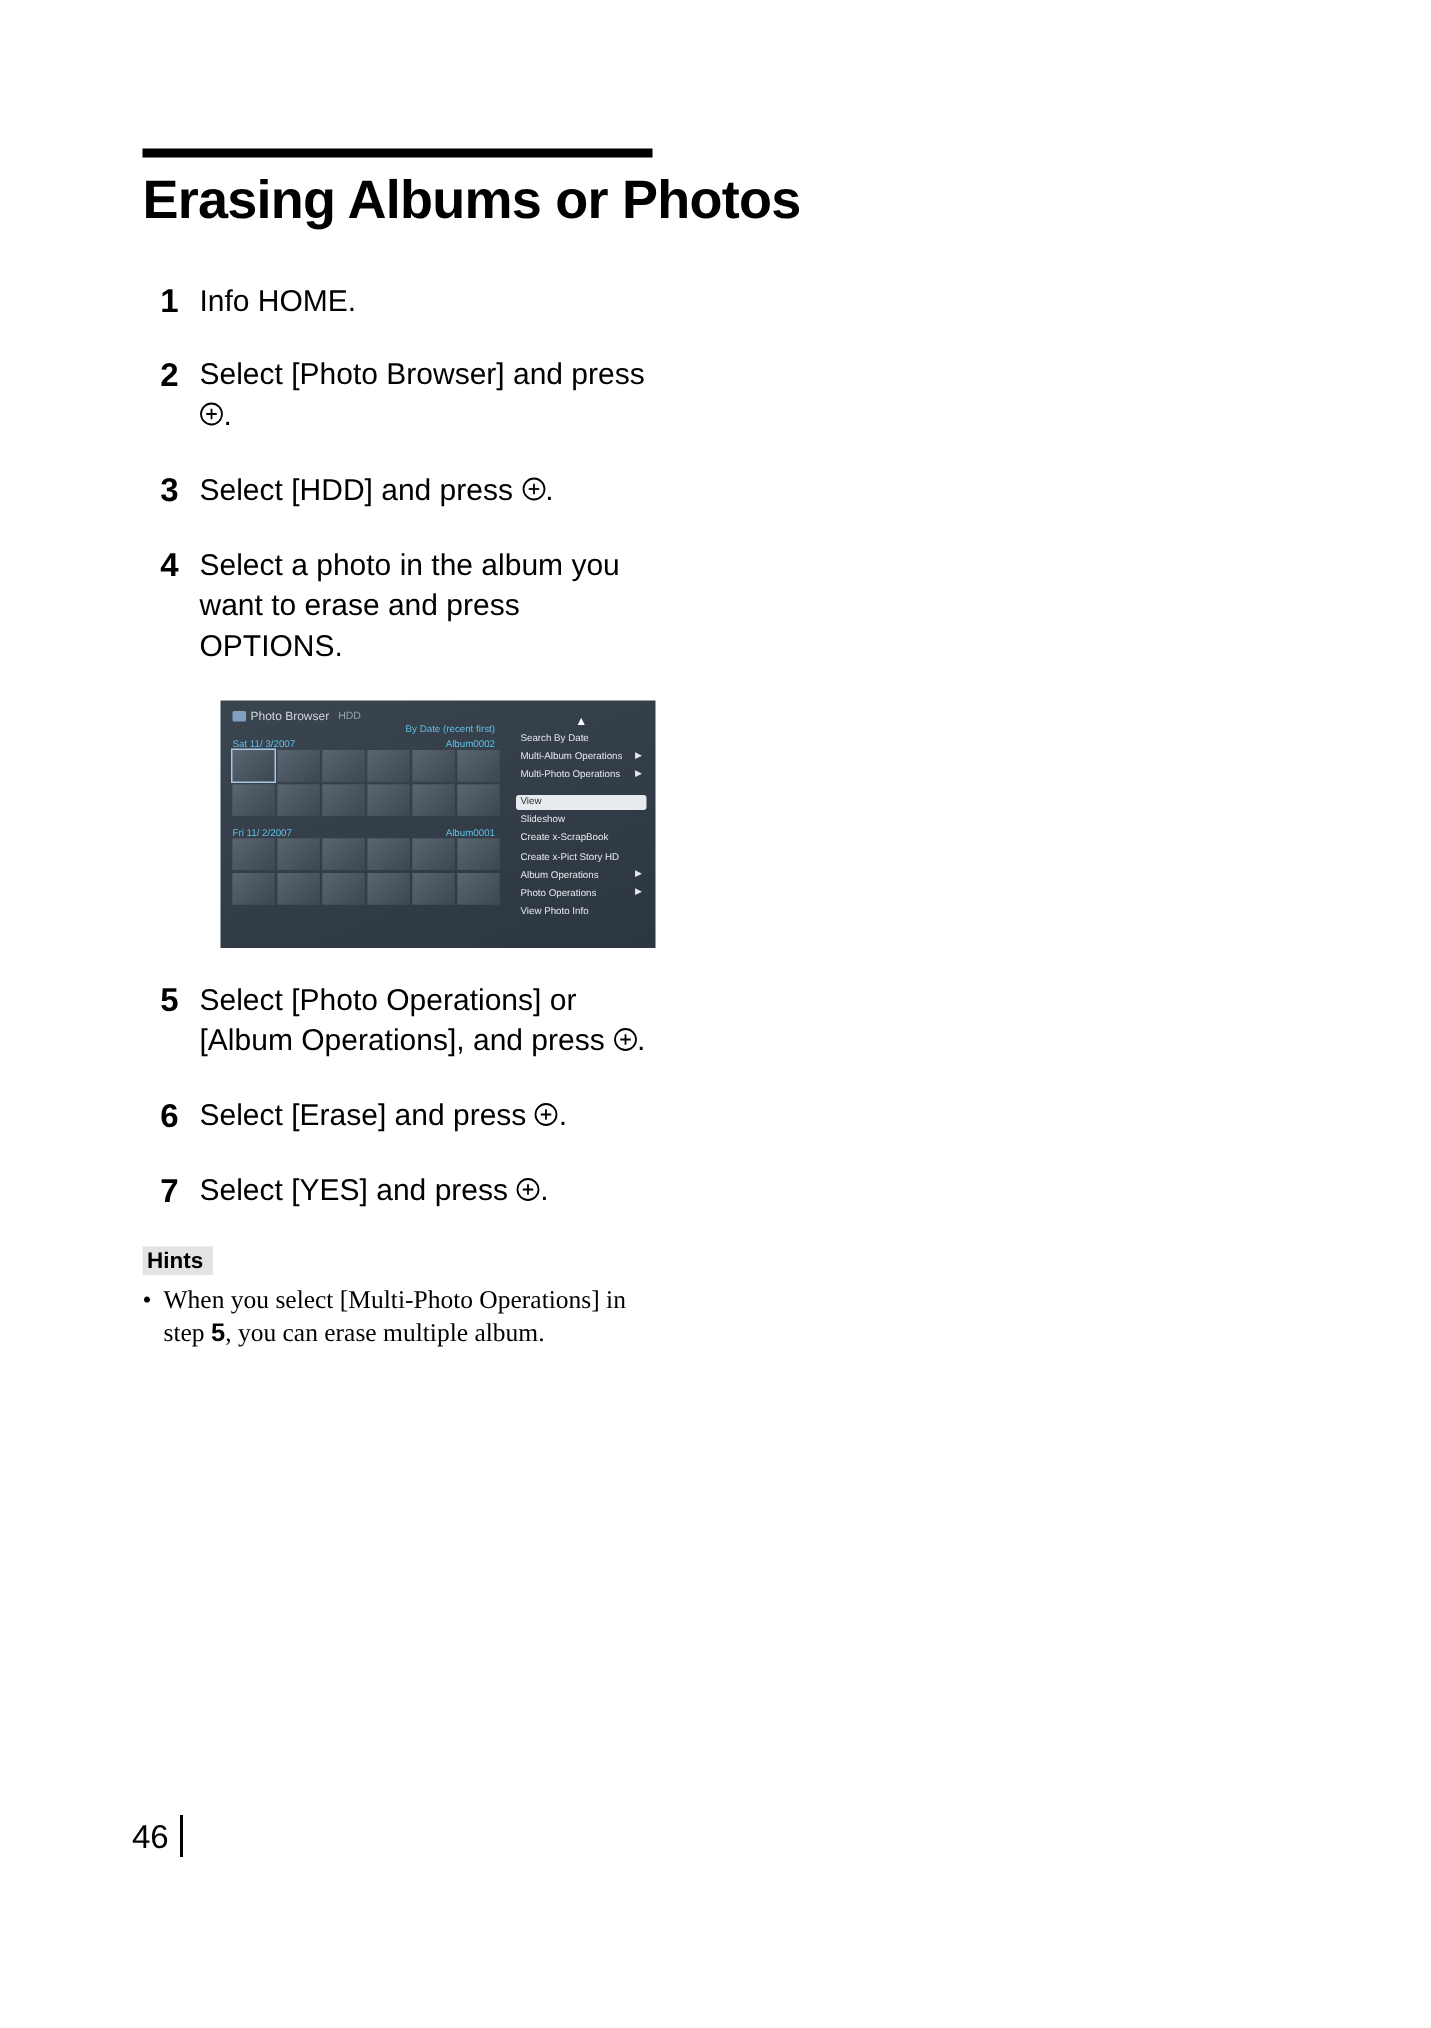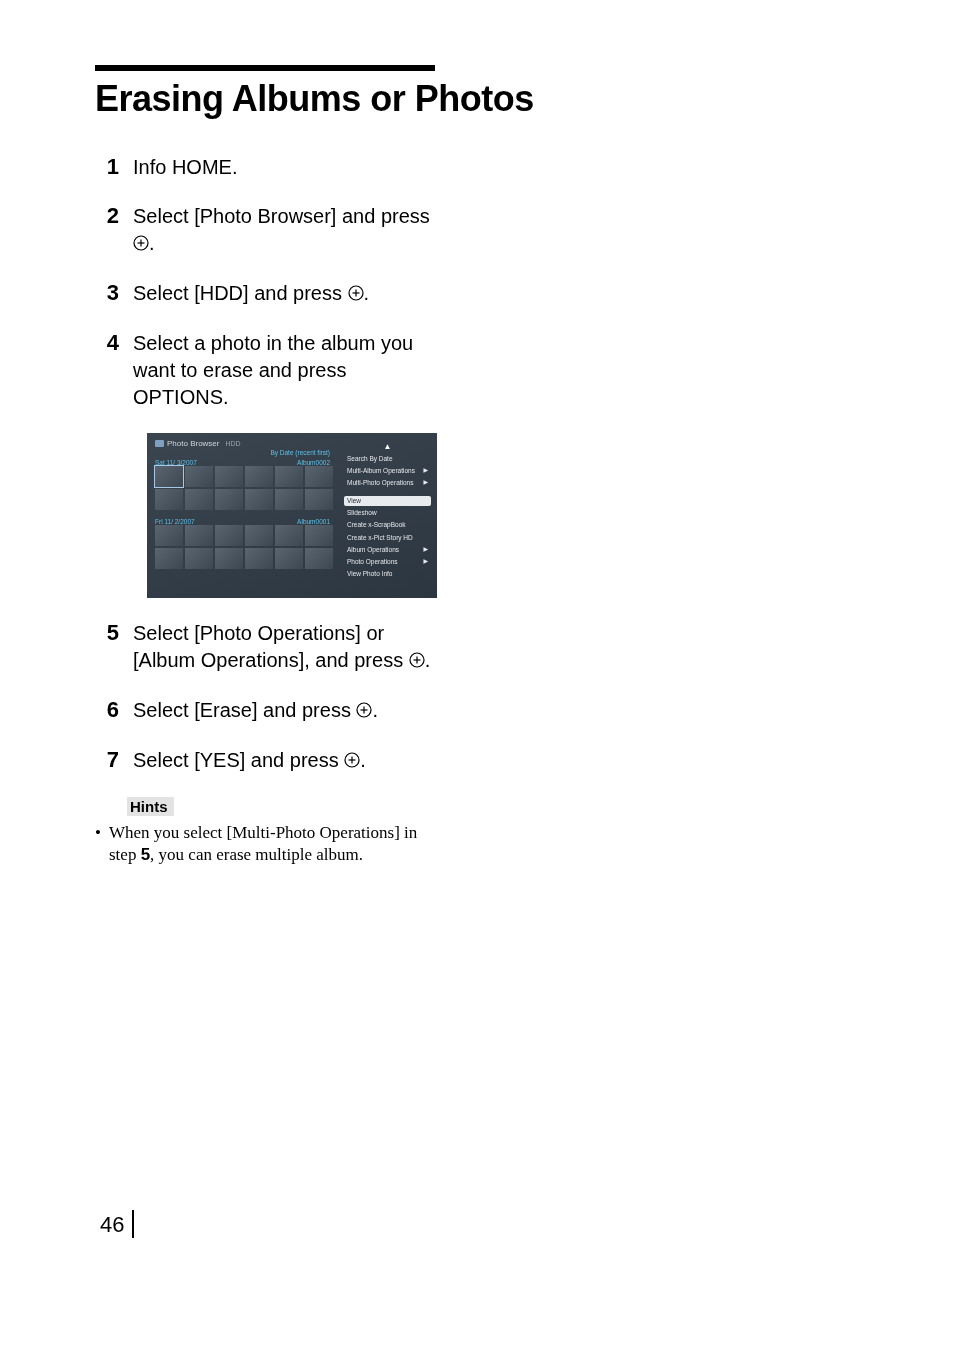"Erasing Albums or Photos" .page { padding: 65px 60px 0 95px -> 99px 60px 0 95px }
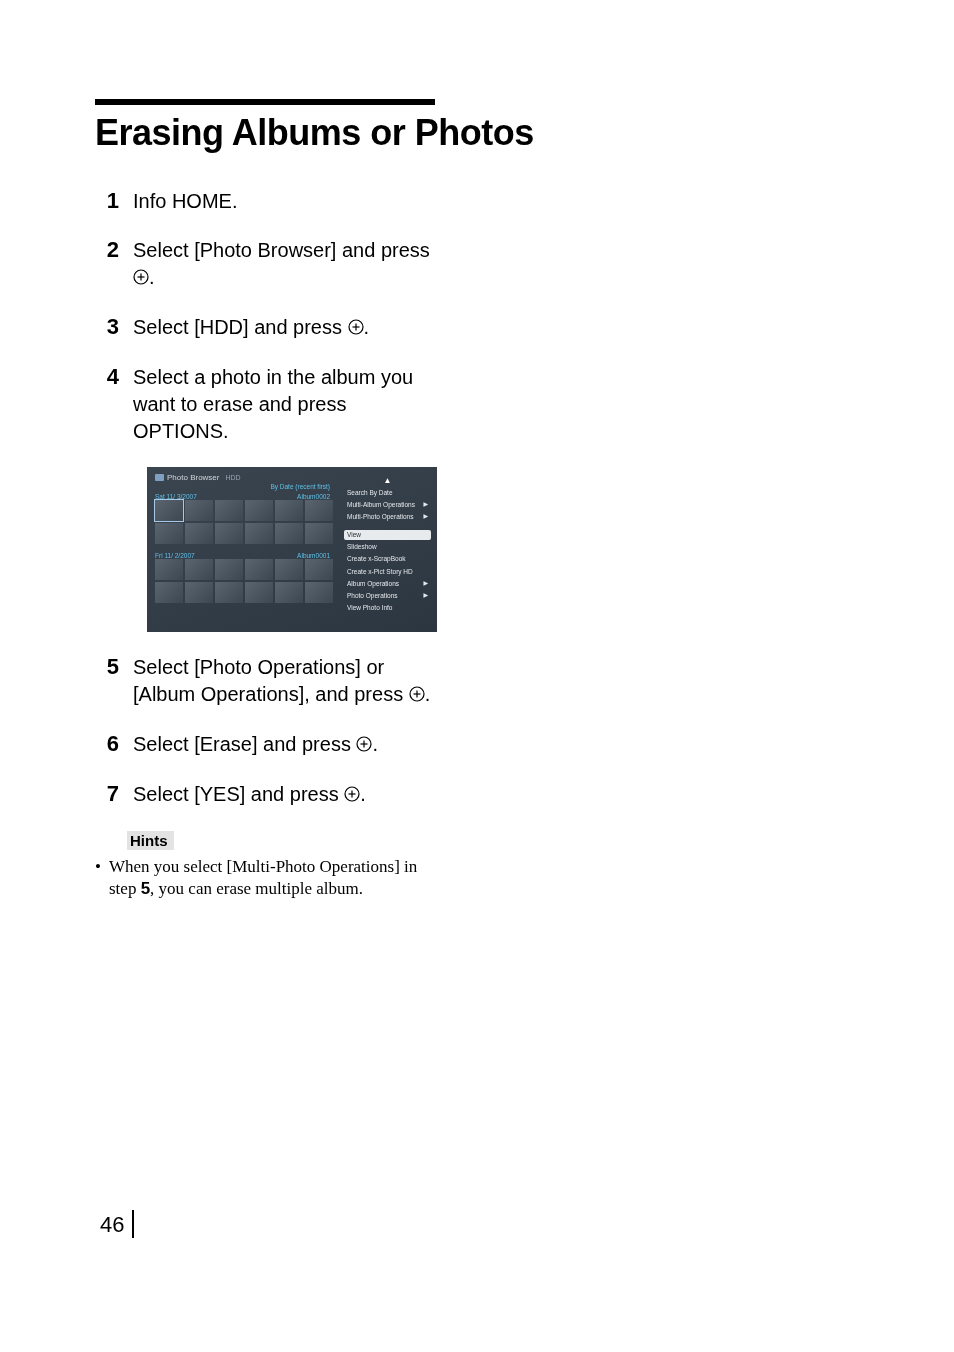"Hints" .hints-label { margin-left: 32px -> none }
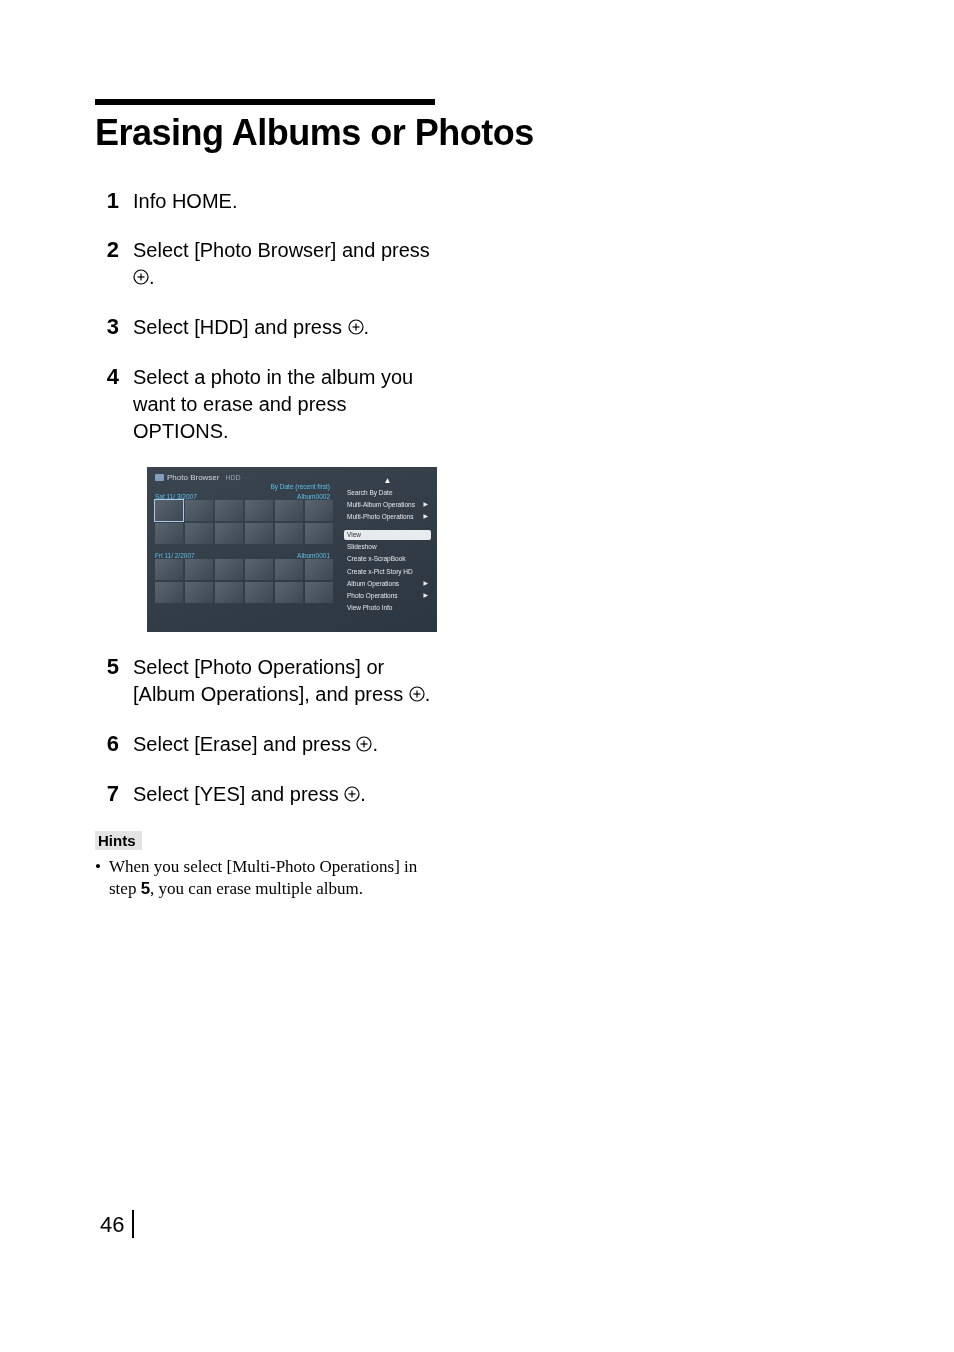"46" .page-num { left: 100px -> 88px }
